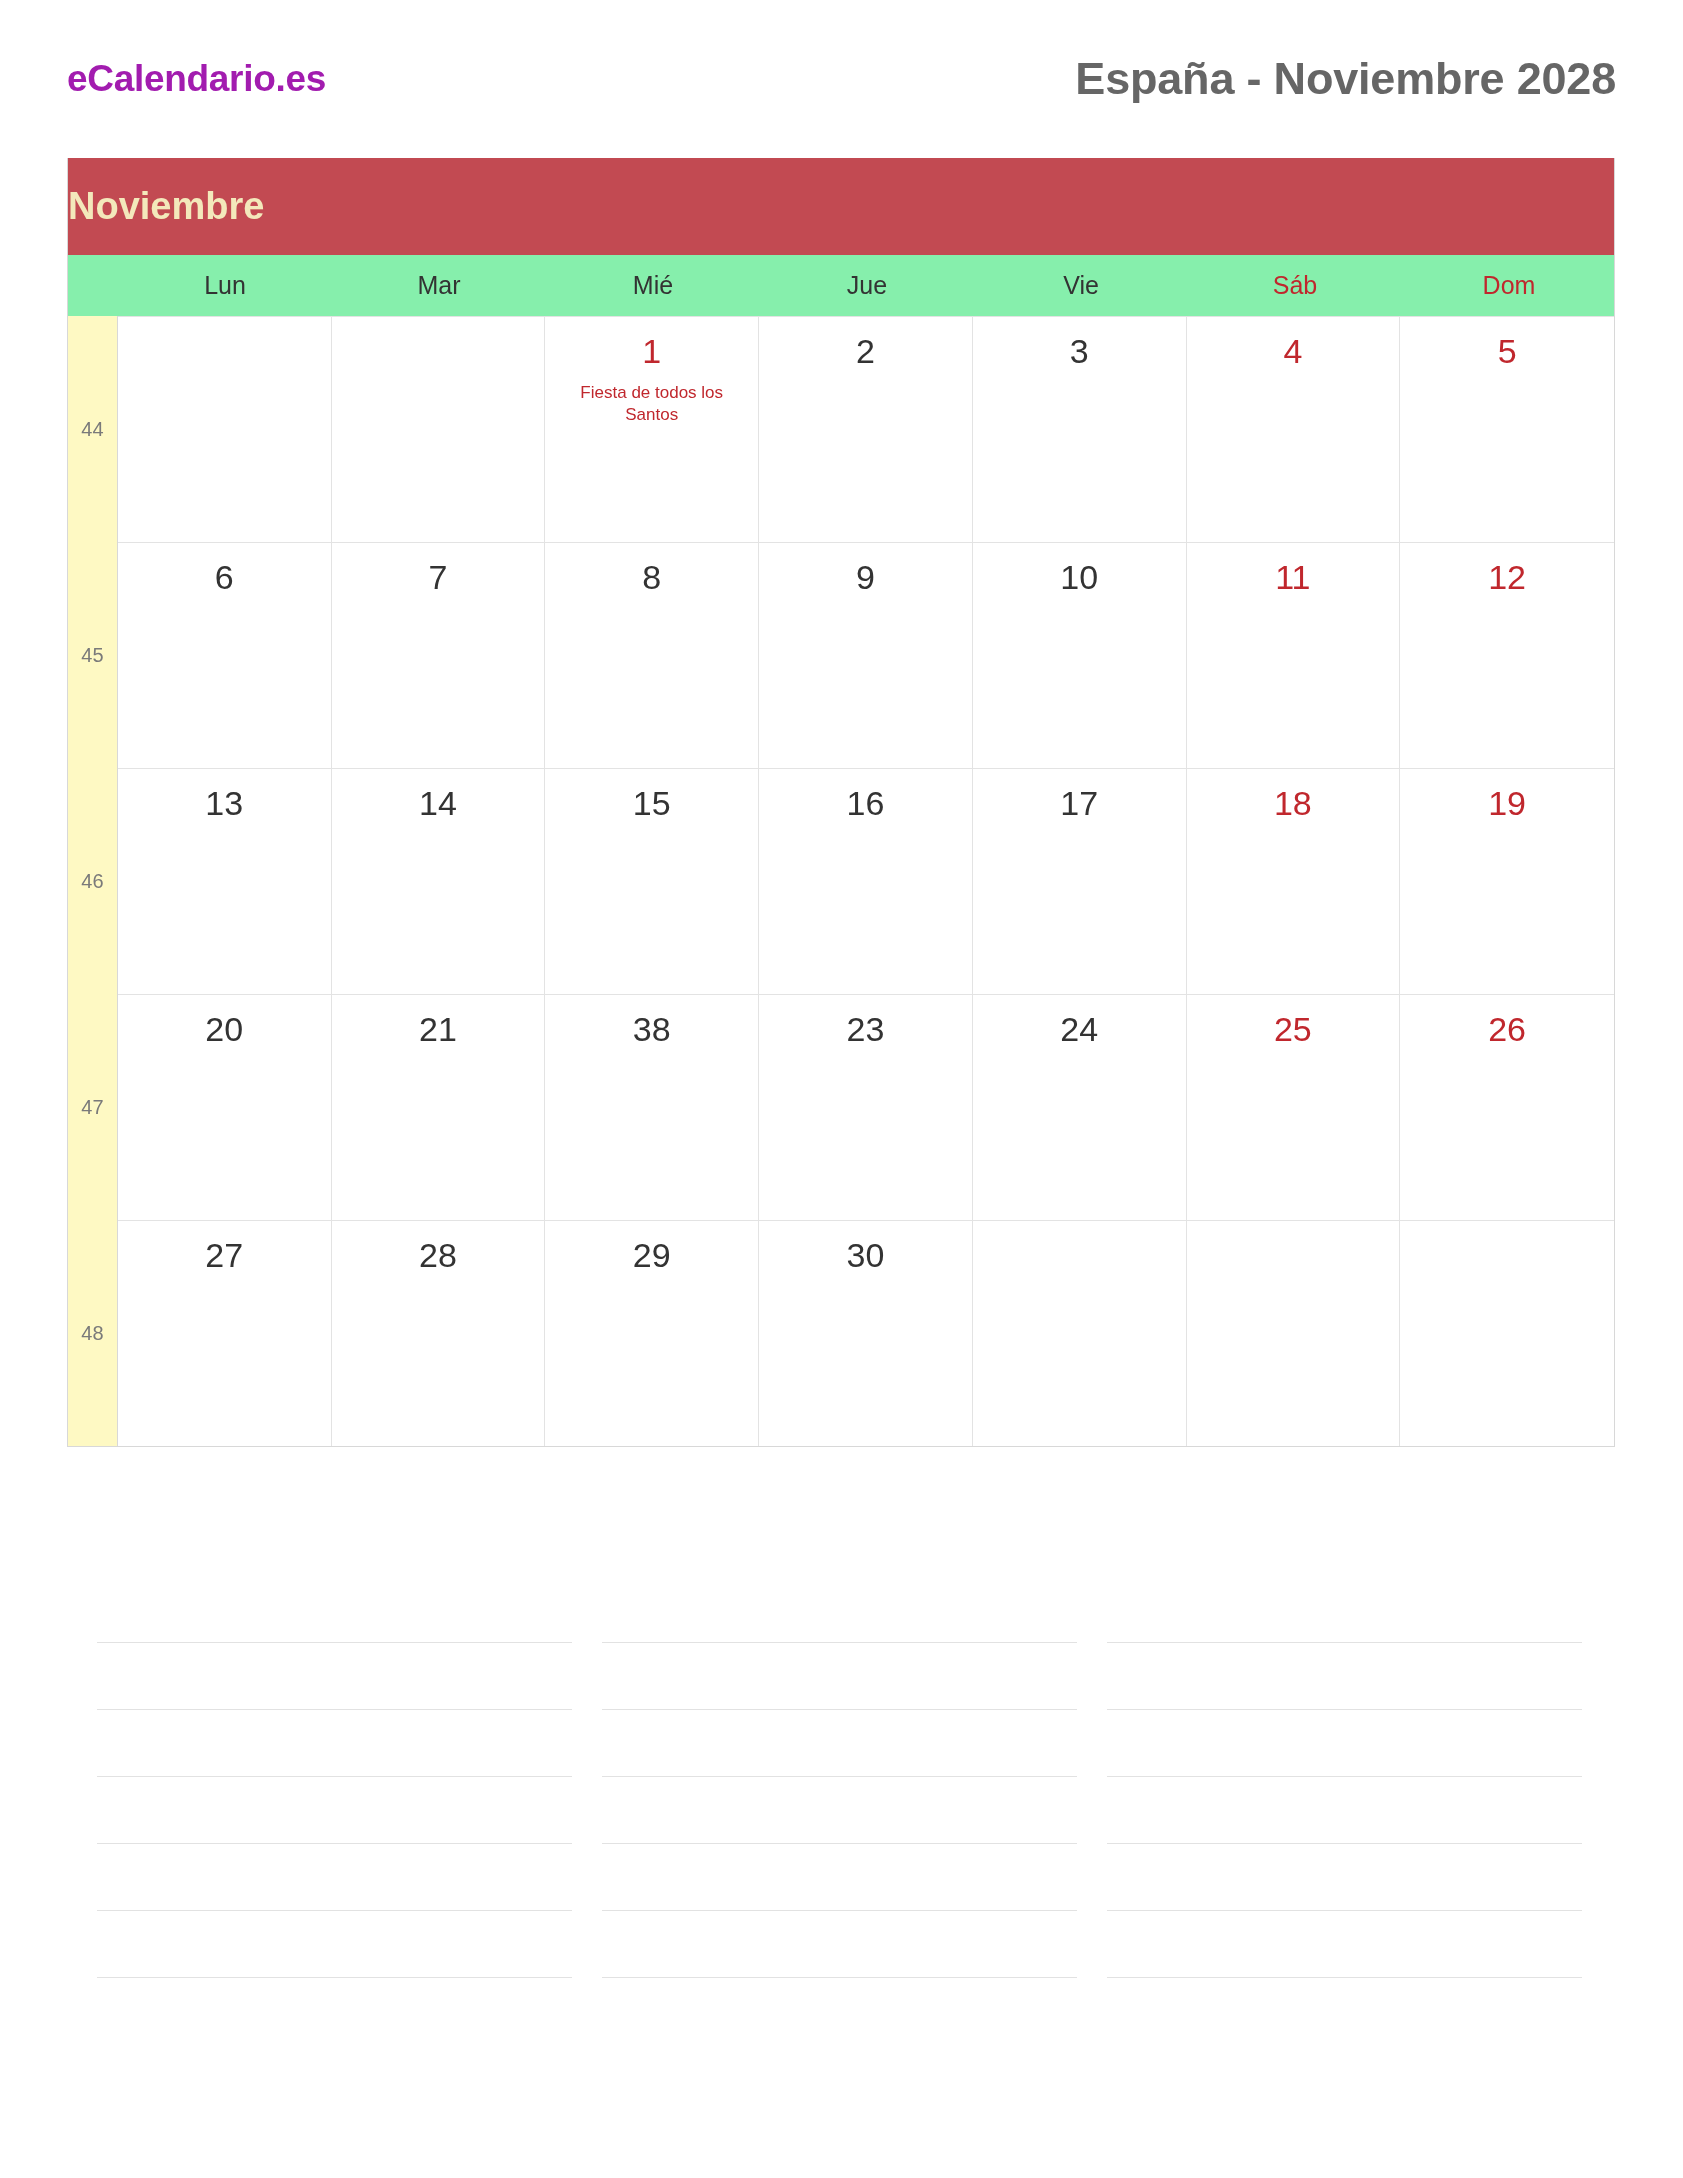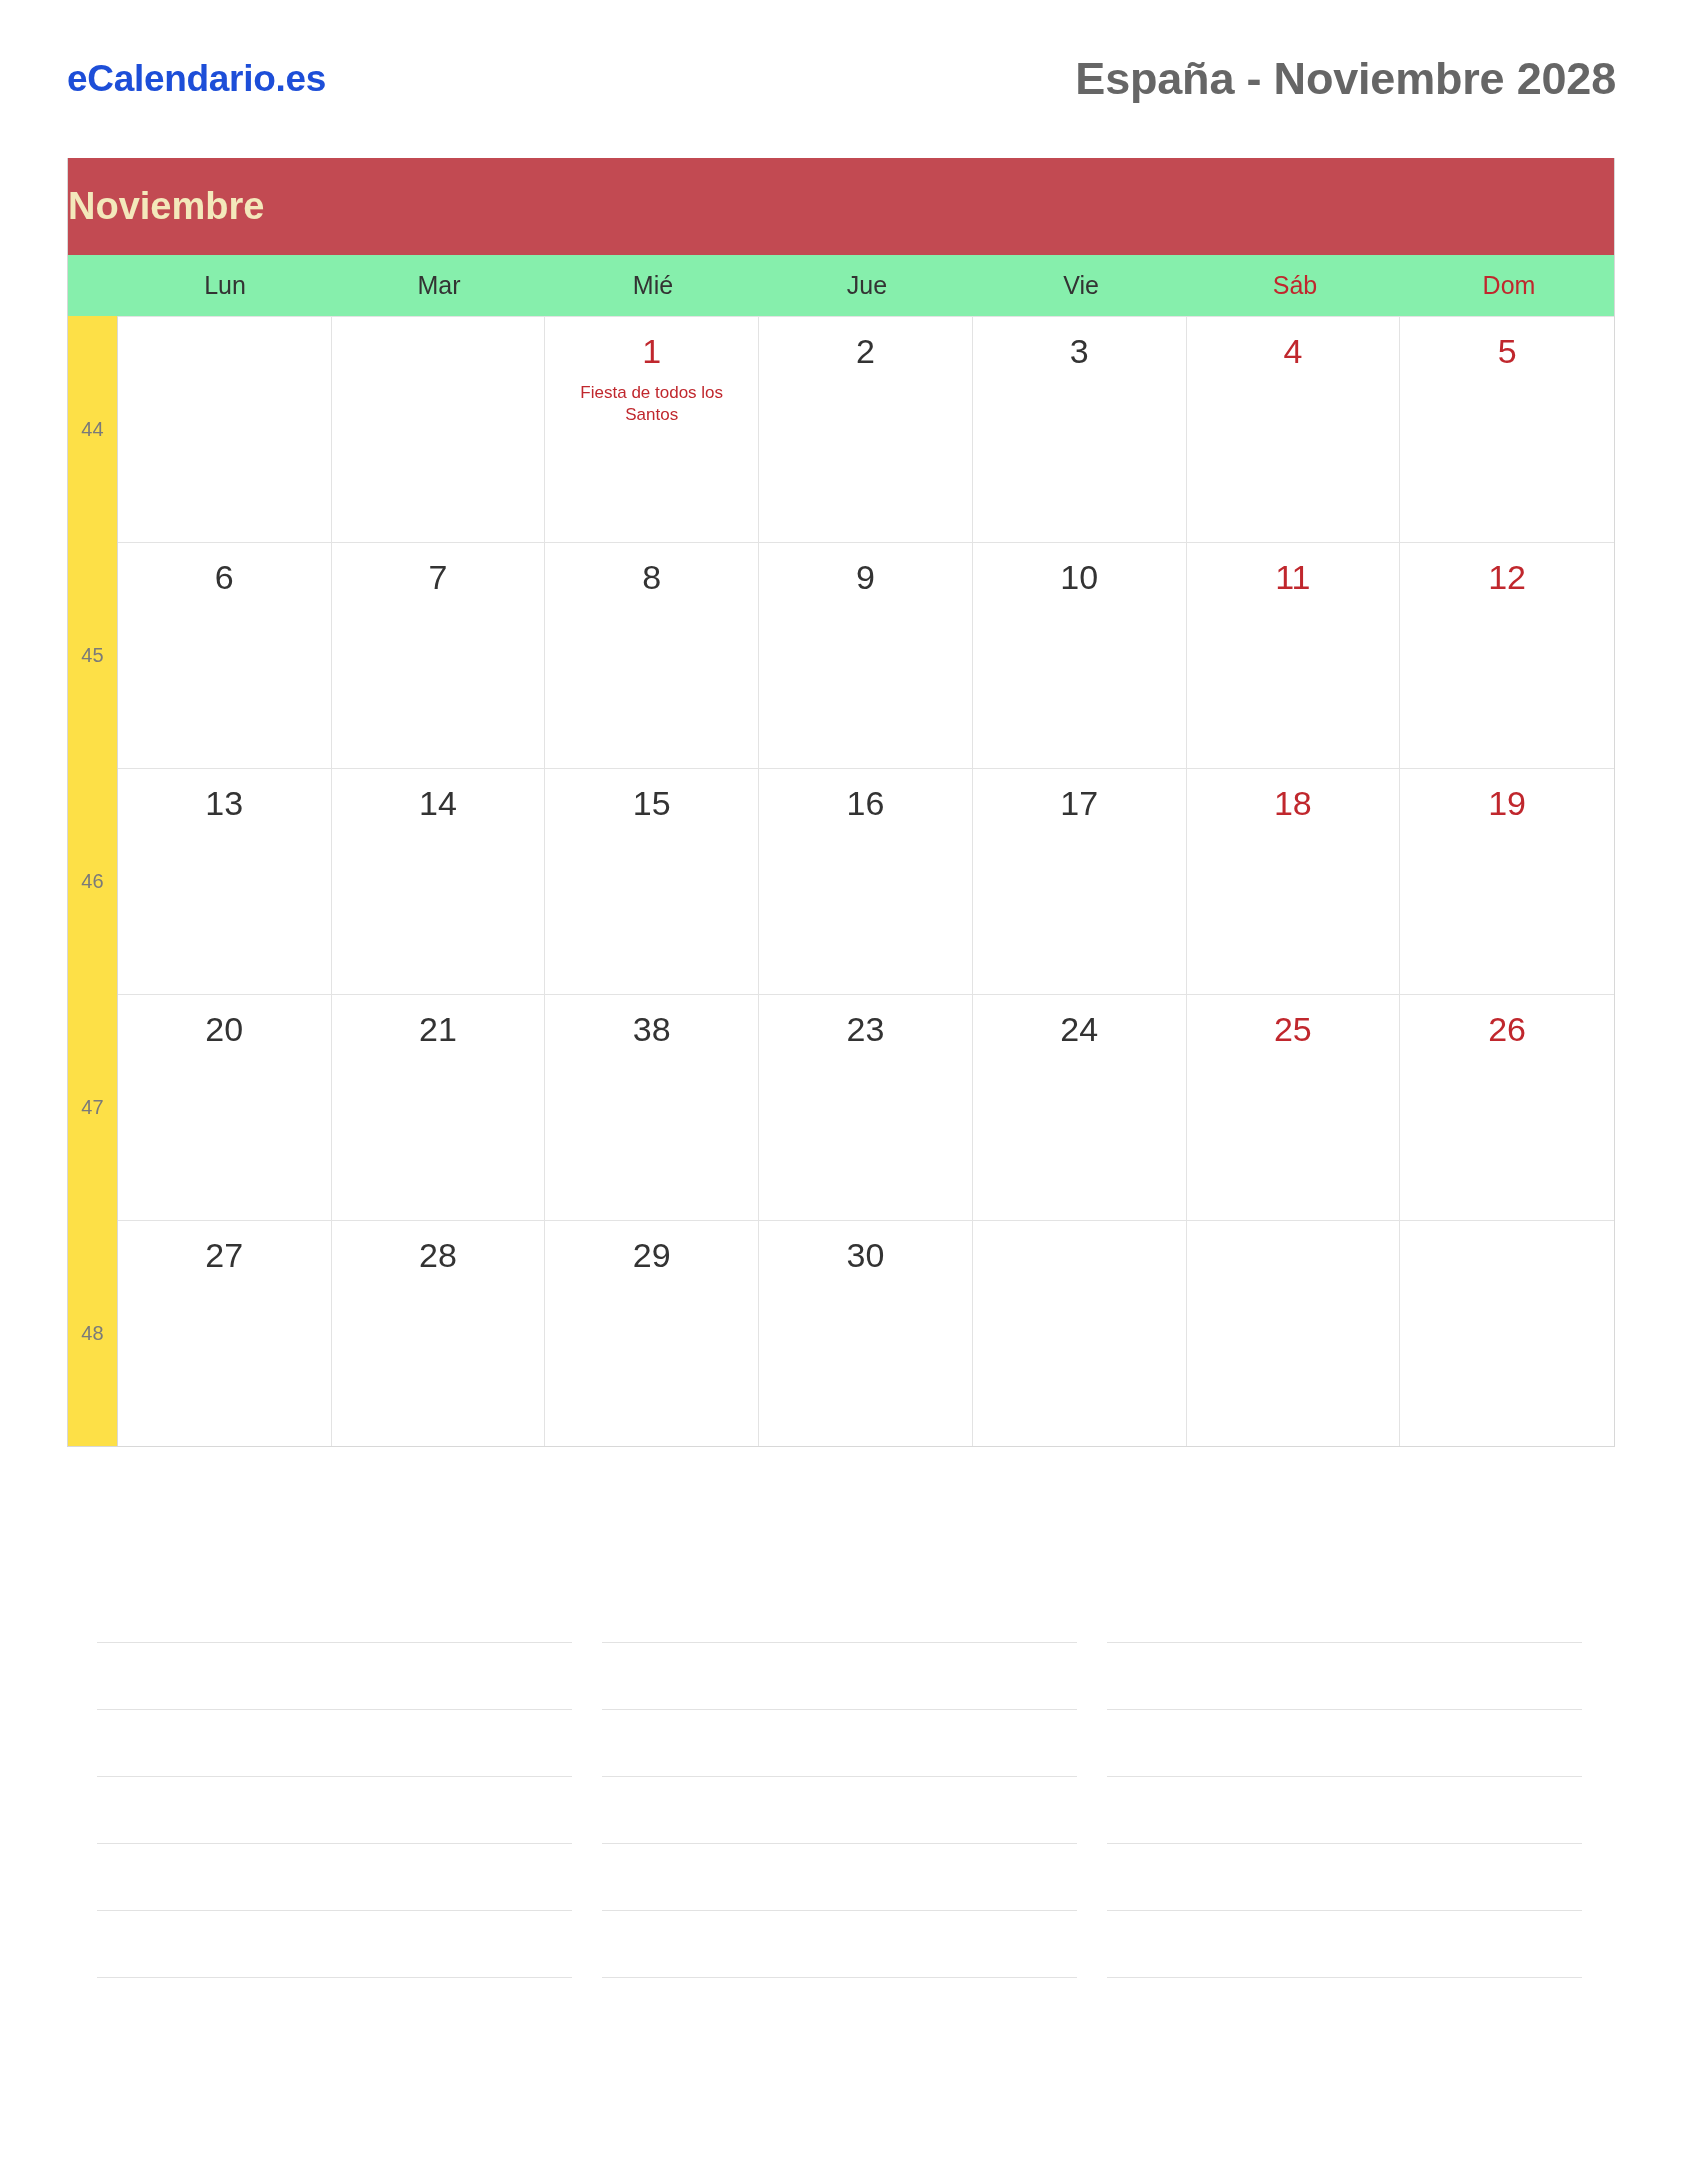"eCalendario.es" .brand { color: #1d4ed8 -> #a21caf }
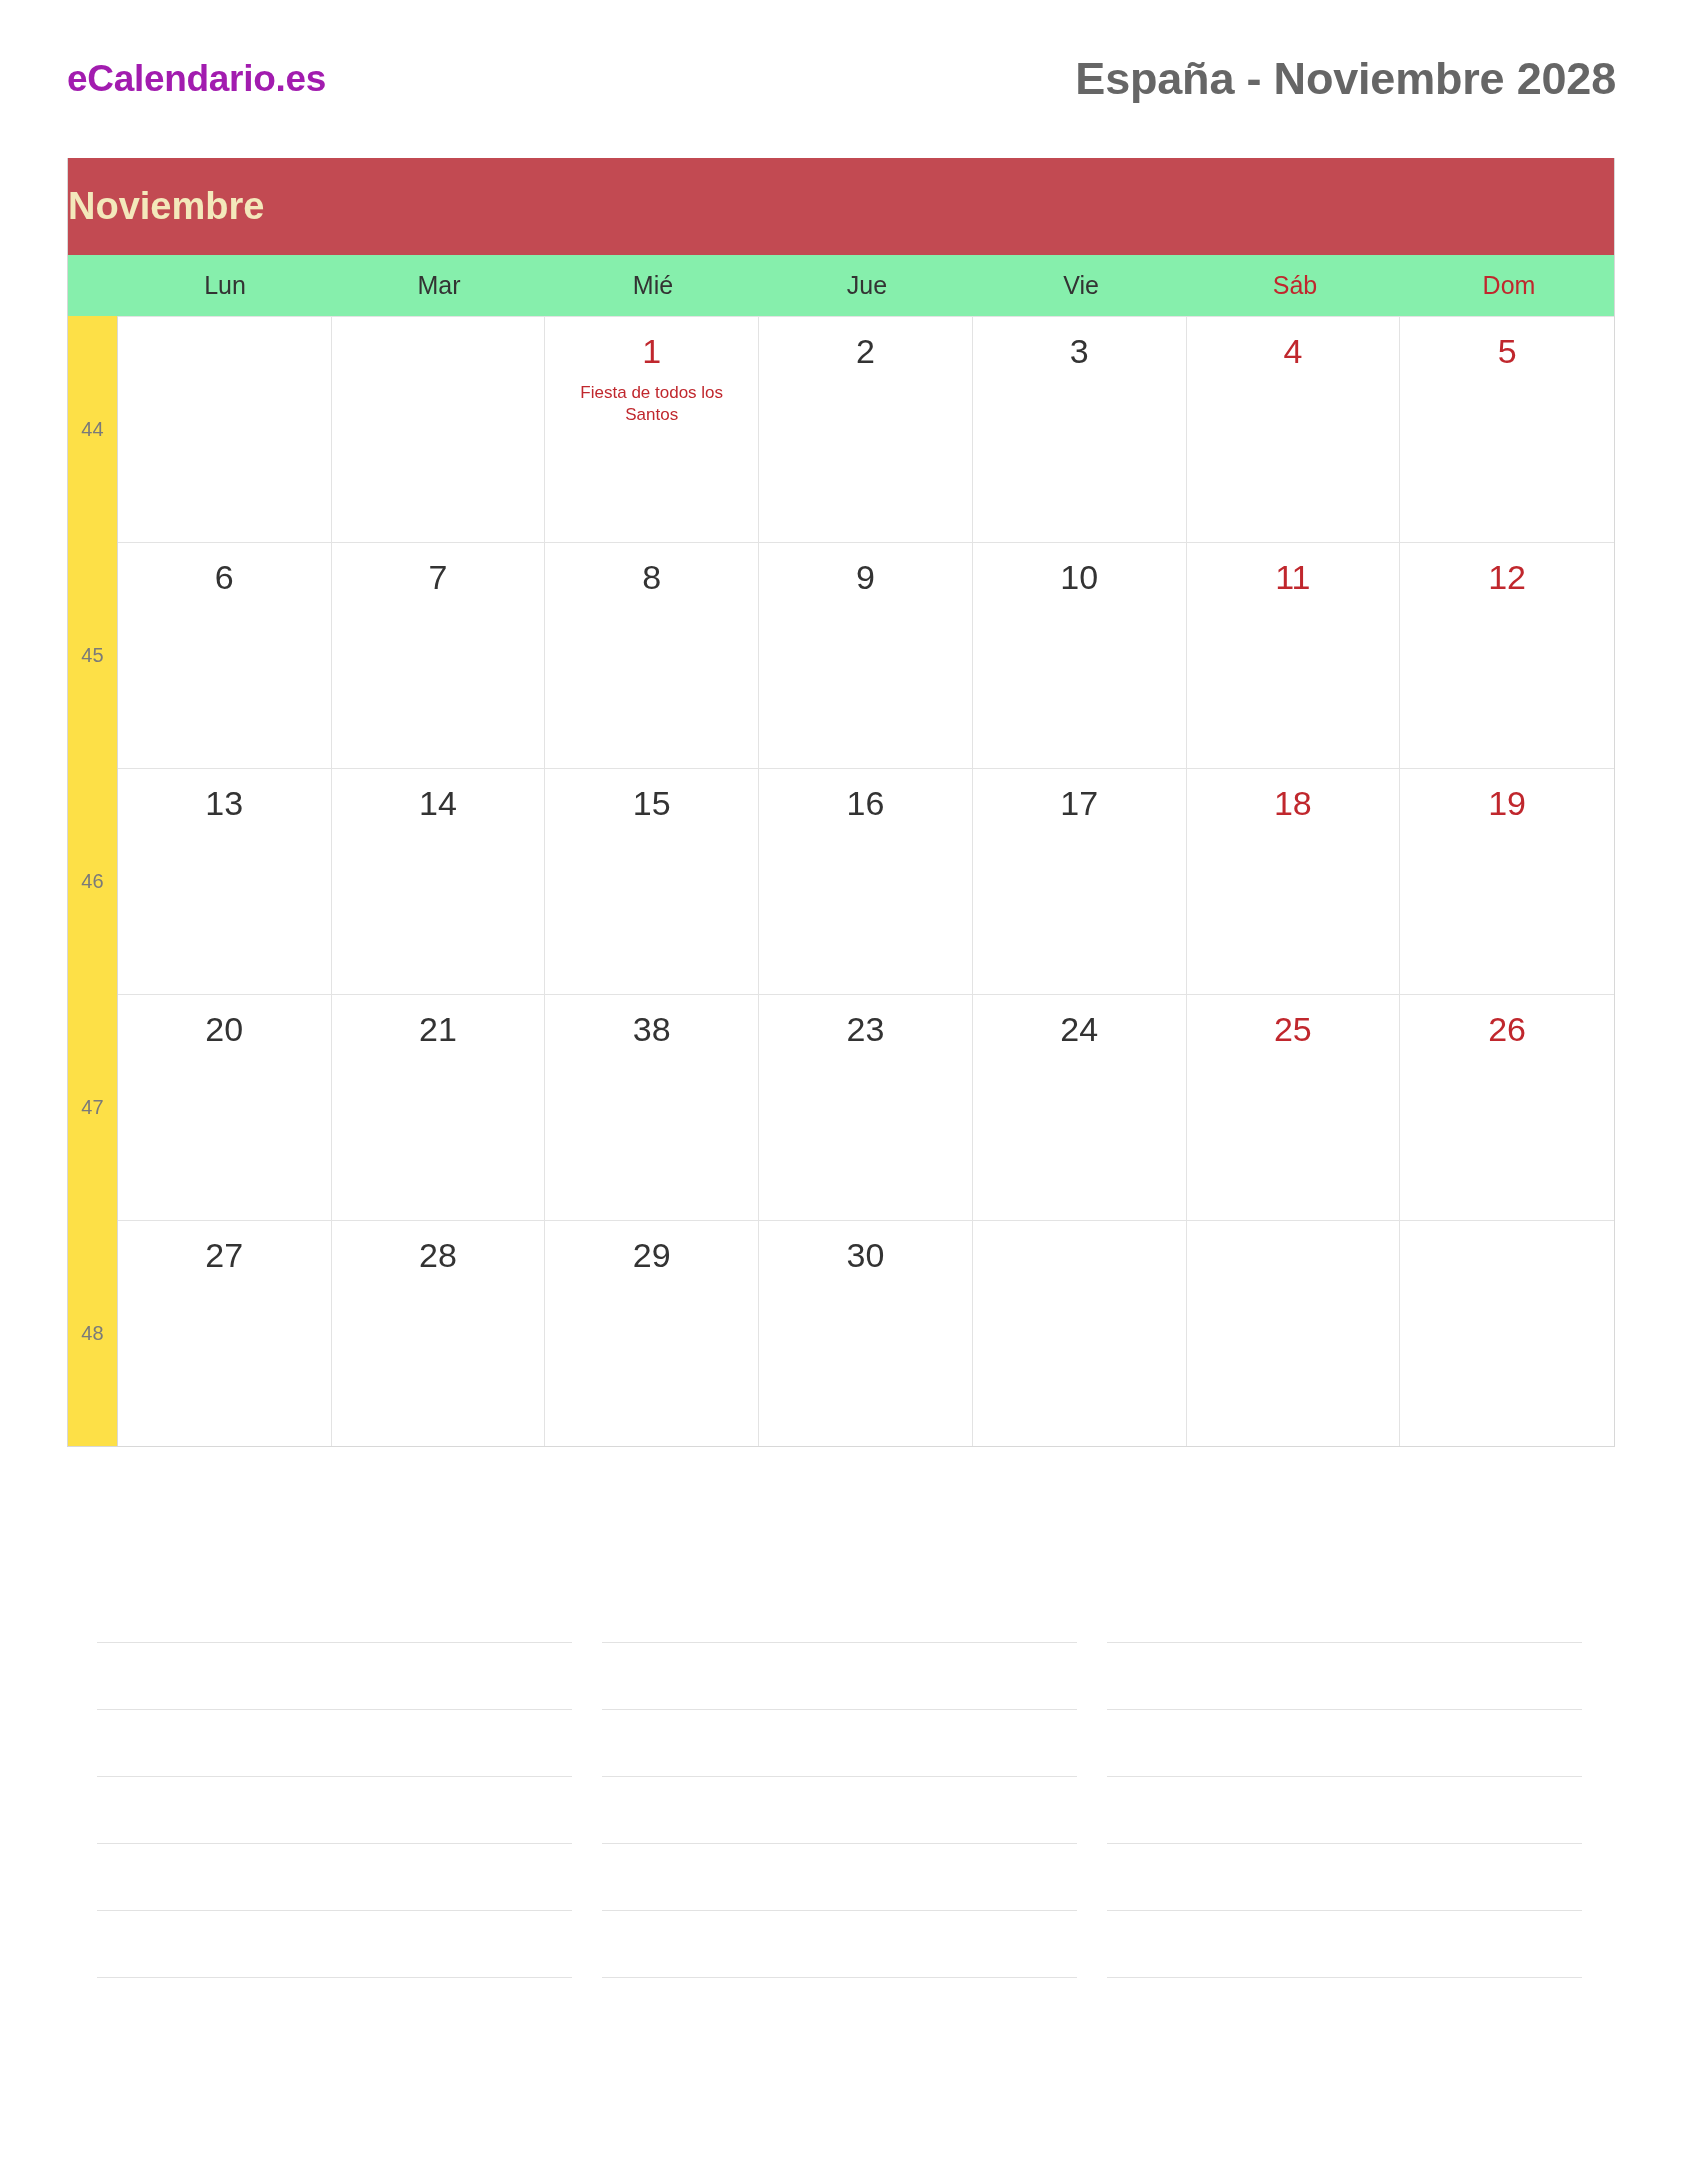"44" .wk-cell { background: #fde047 -> #fef9c3 }
